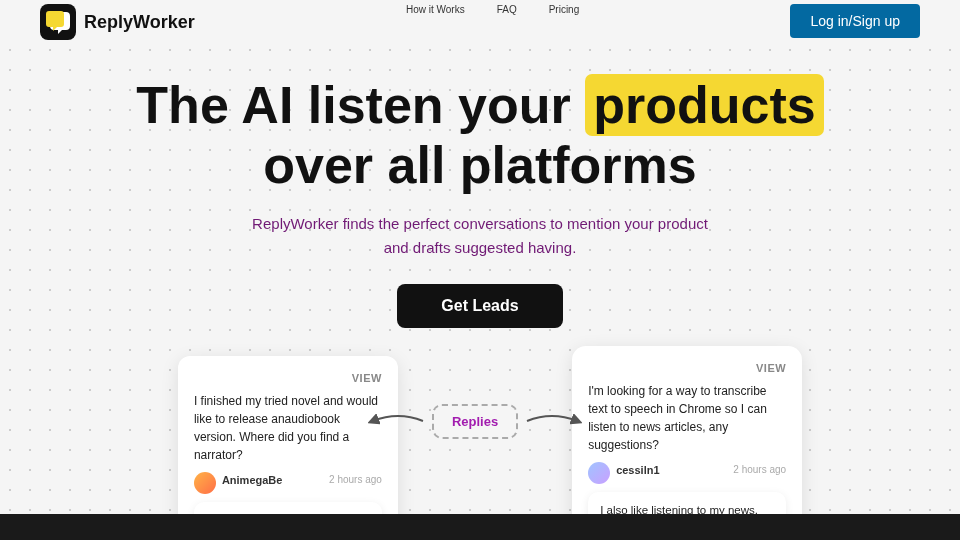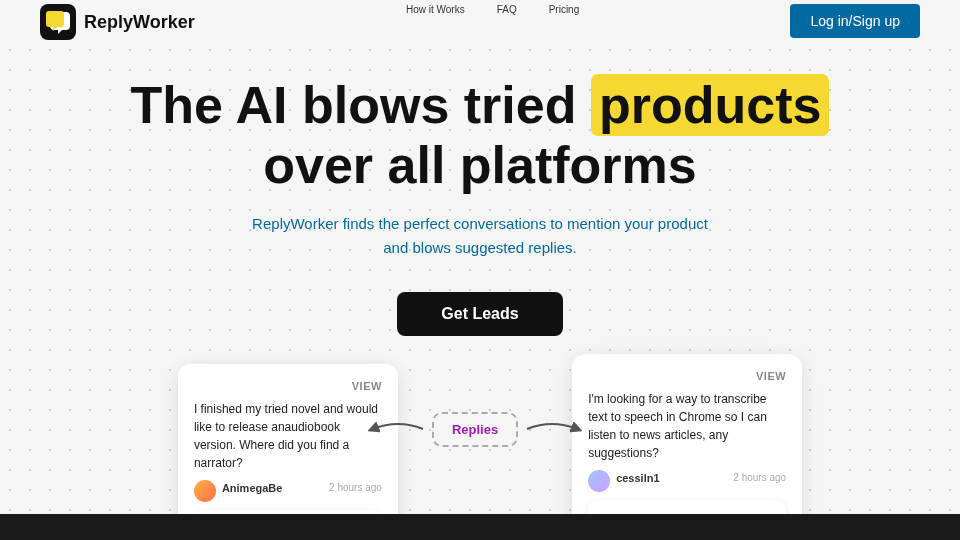"The AI blows tried" span { text: blows tried -> listen your }
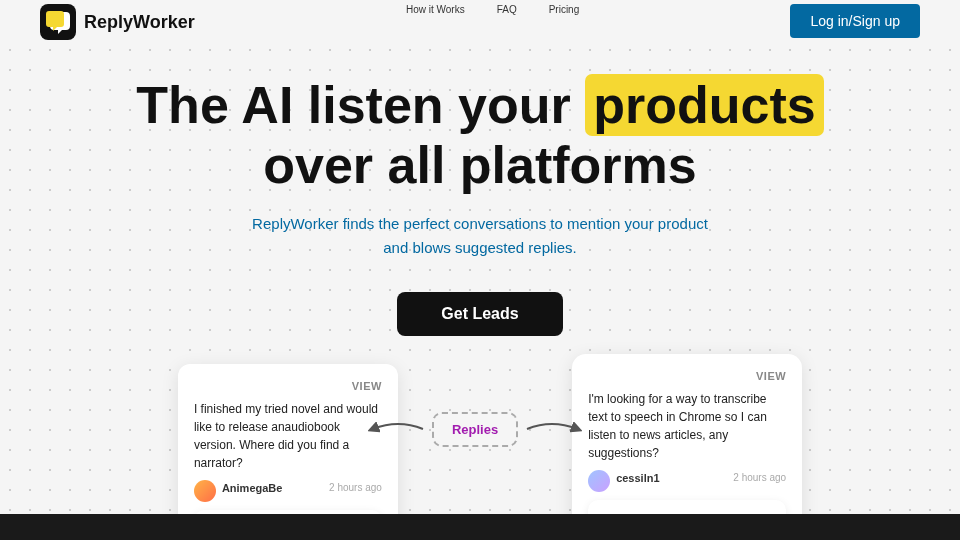"ReplyWorker finds the perfect" .hero-sub { color: #0369a1 -> #701a75; margin-bottom: 32px -> 24px }
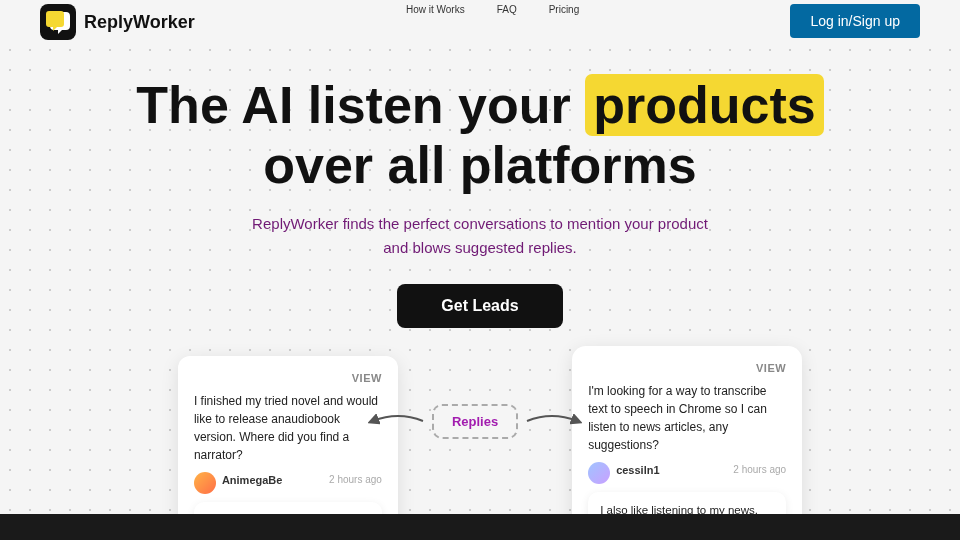"and blows suggested replies." span { text: blows suggested replies -> drafts suggested having }
